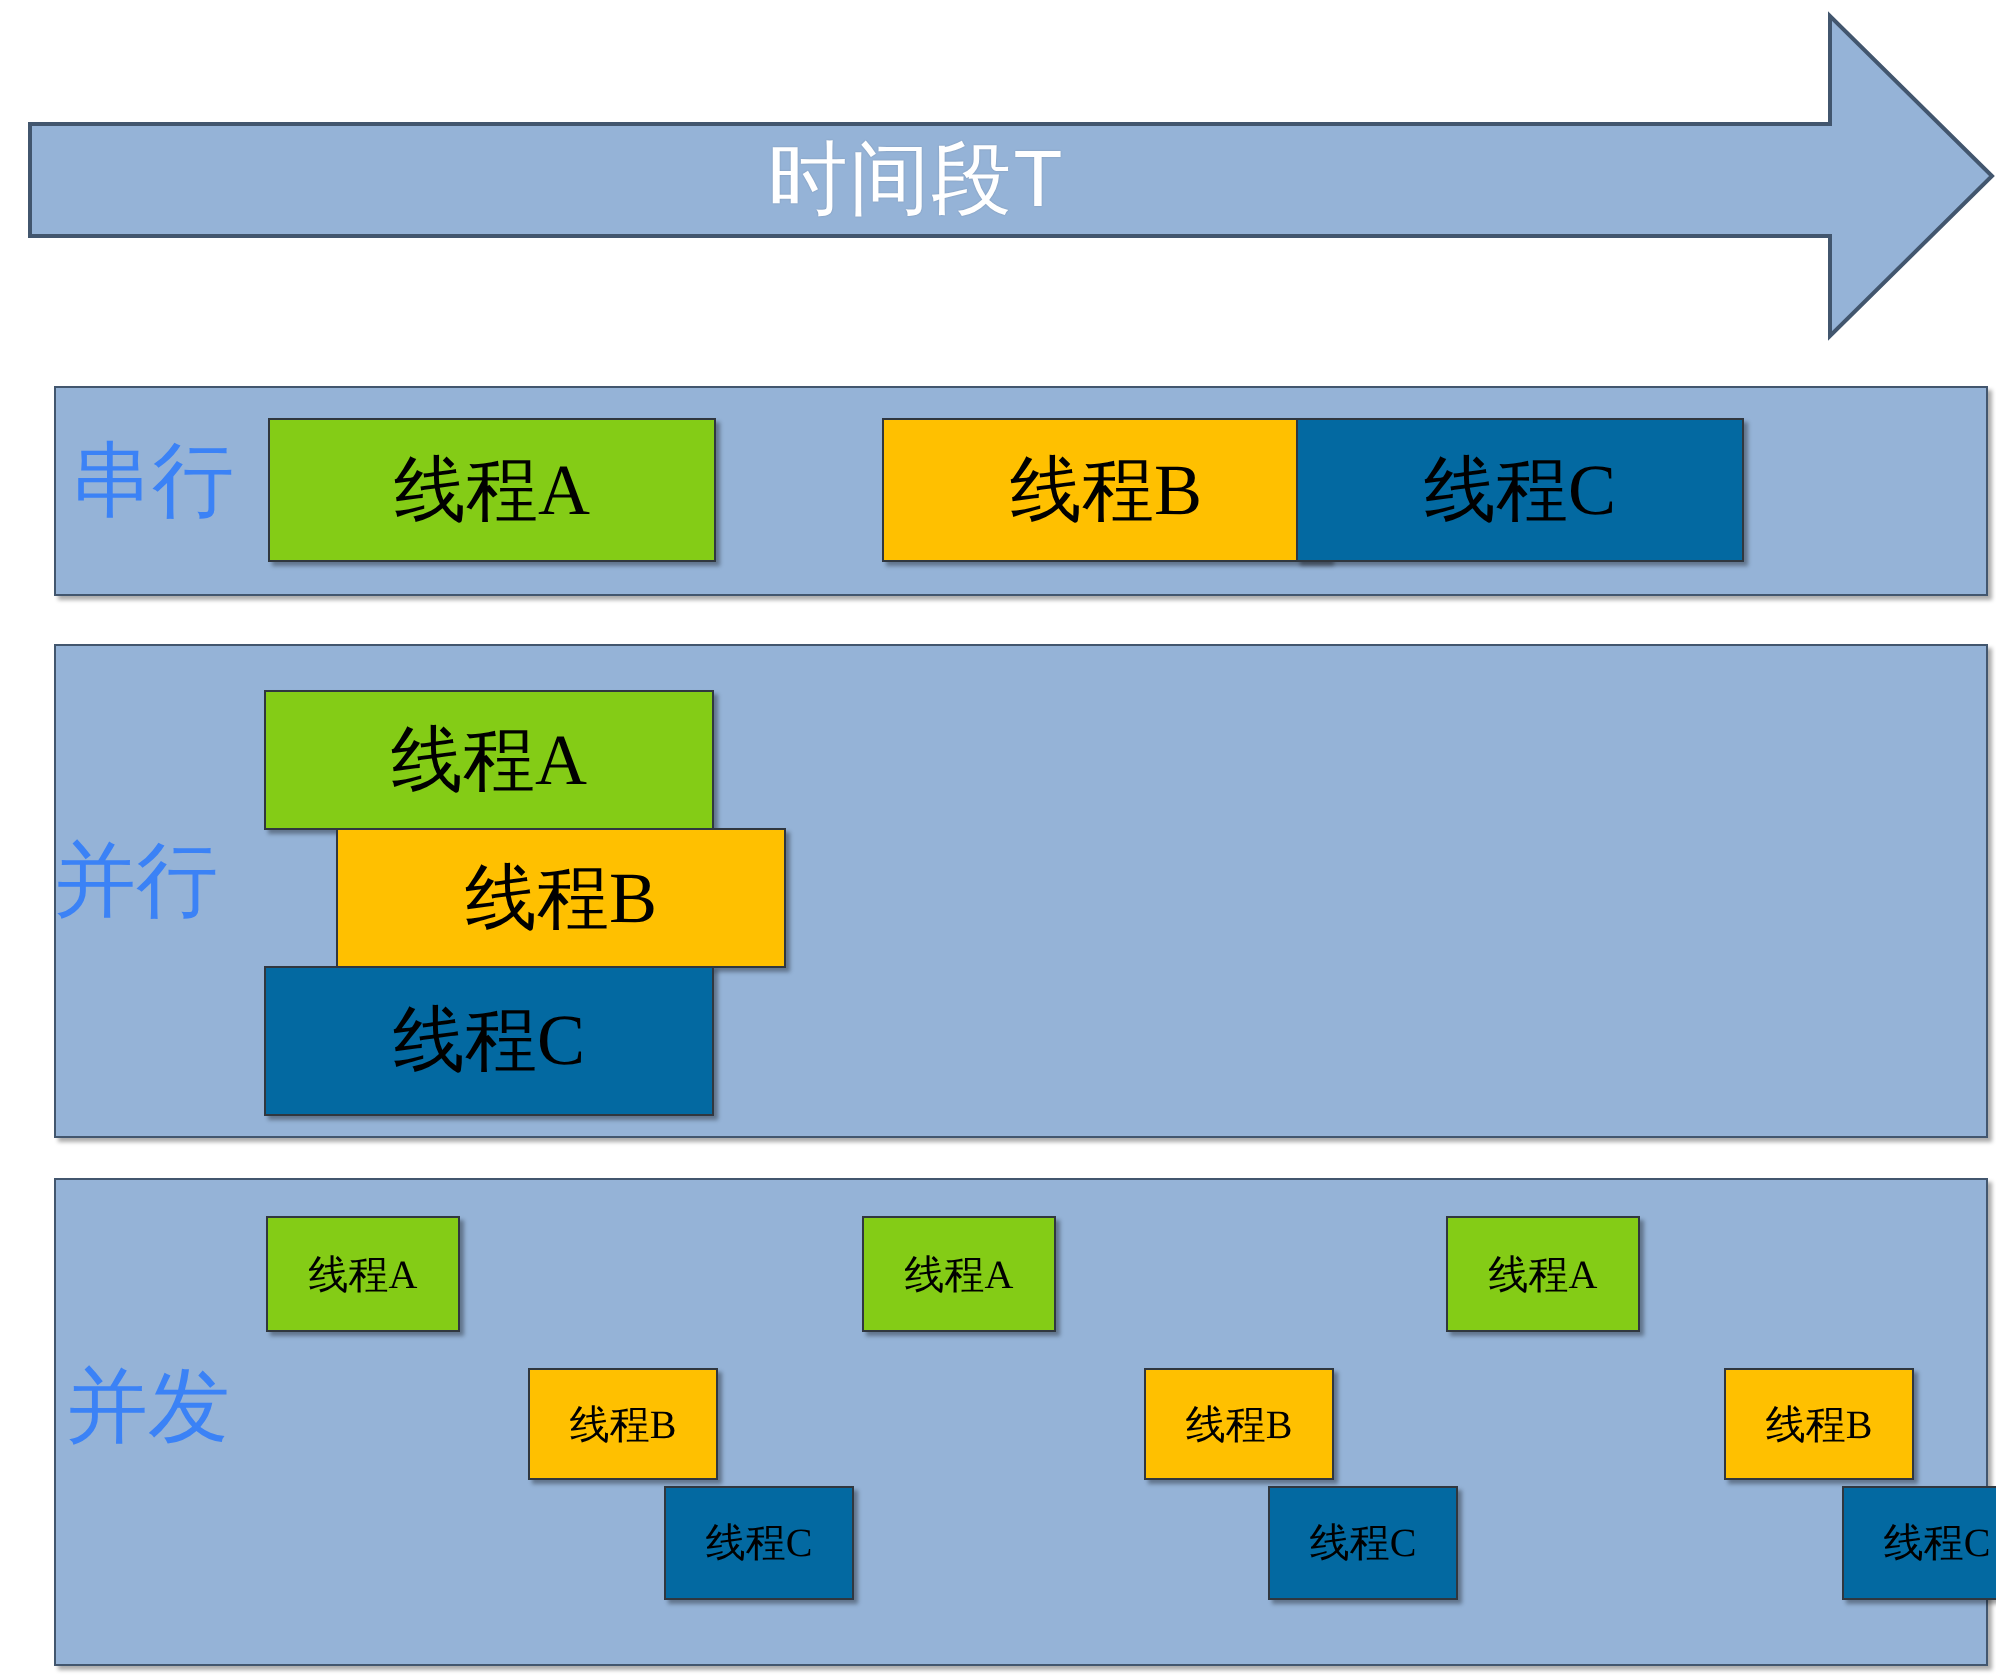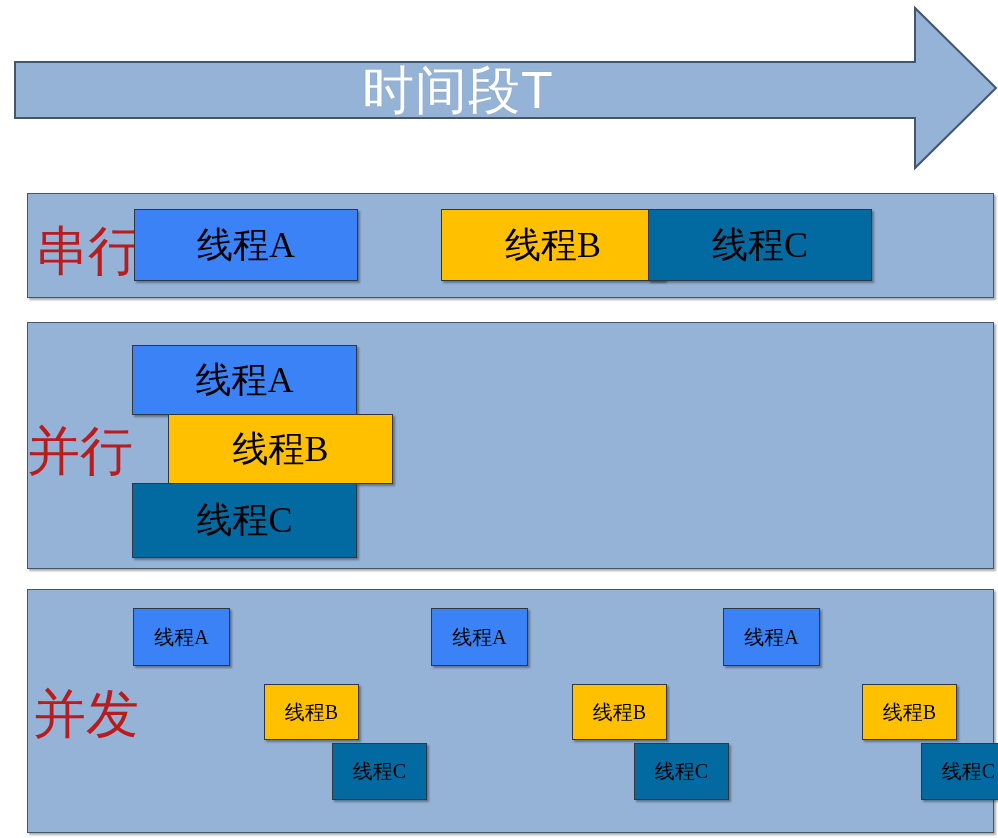"时间段T" #timeline-arrow-label { font-size: 52px -> 40px }
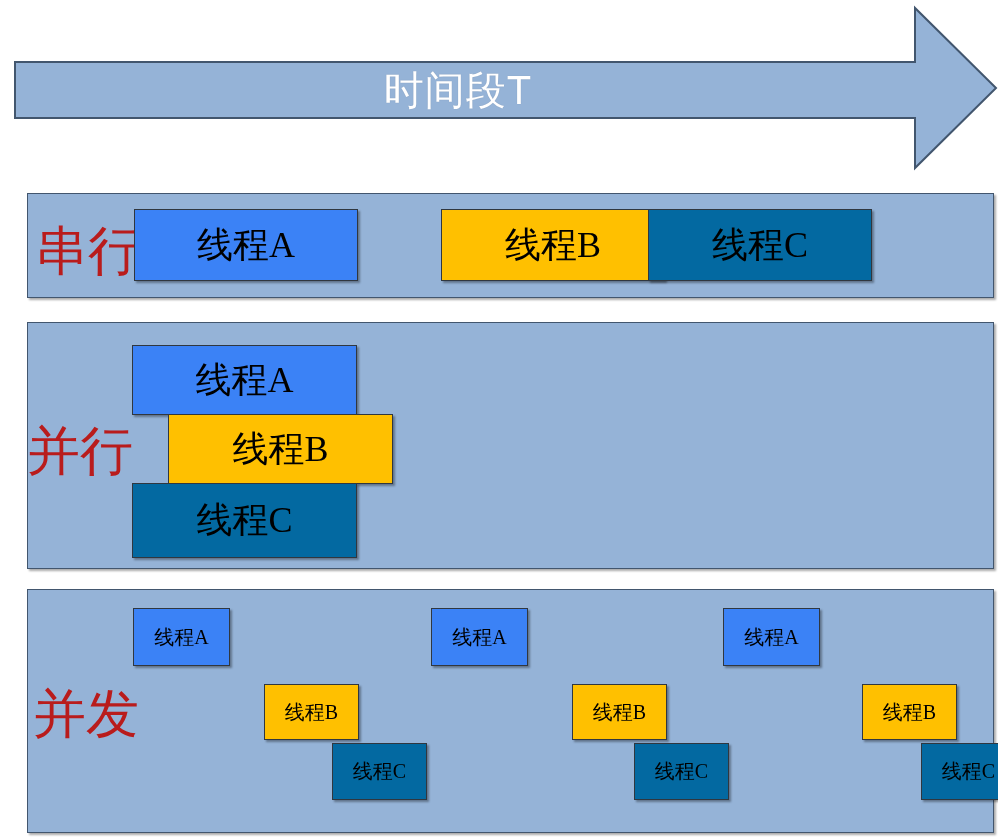"串行" .row-label { color: #b91c1c -> #3b82f6; font-family: Liberation Sans, sans-serif -> Liberation Mono, monospace; font-size: 53px -> 41px }
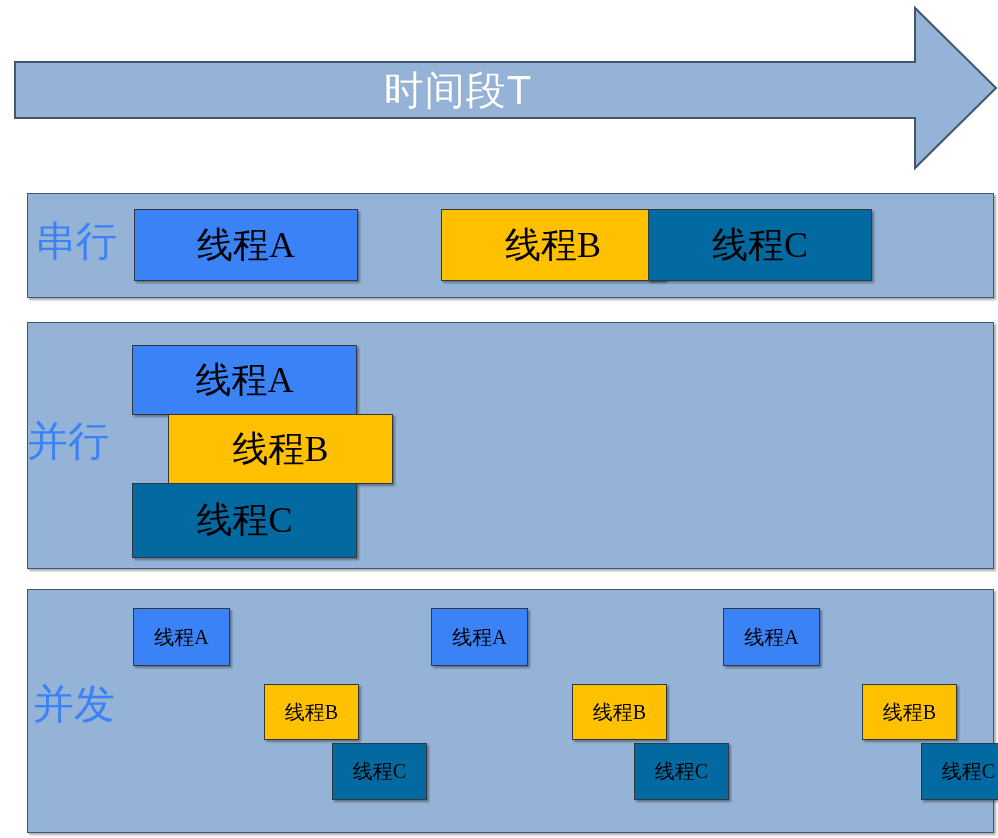"线程A" .thread-a { background: #3b82f6 -> #84cc16 }
